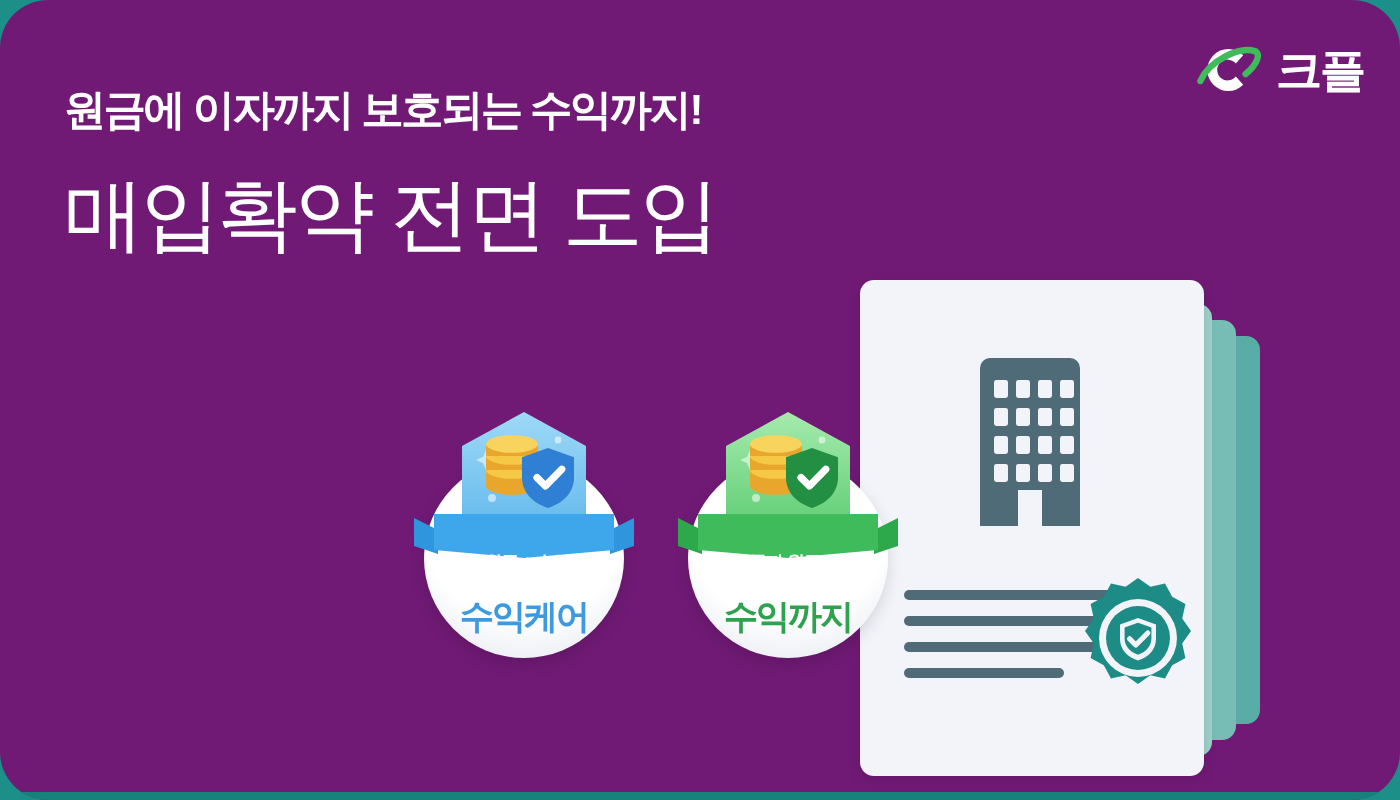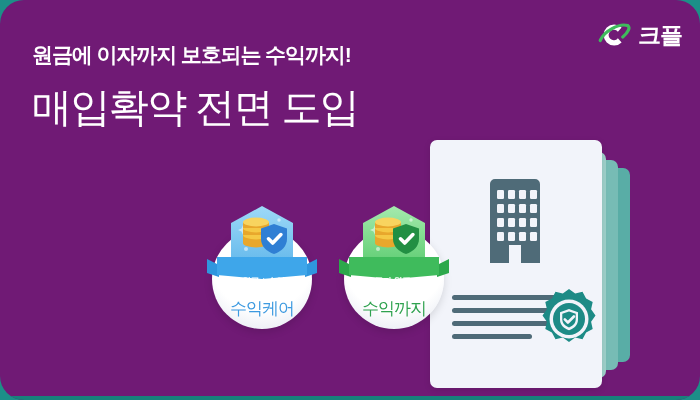"수익케어" .badge-label { font-weight: normal -> bold }
